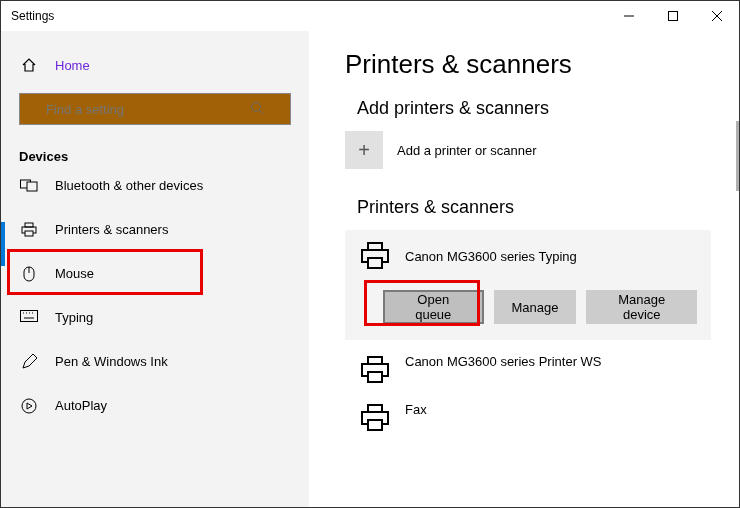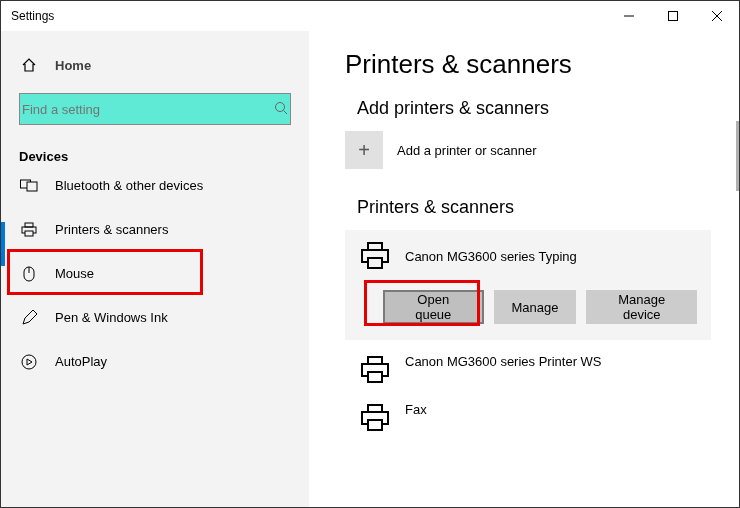"Home" .home-row .label { color: #404040 -> #6d28d9; font-weight: bold -> none }
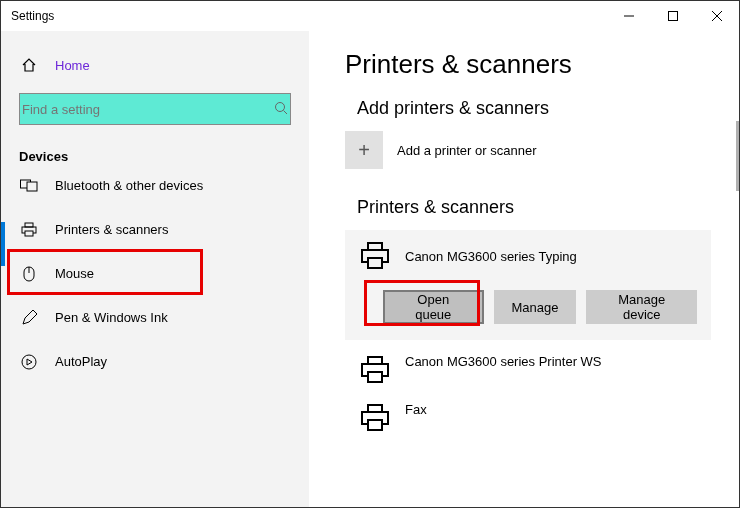"Find a setting" .search-box { background: #5eead4 -> #a16207; padding: 0 0 -> 0 24px }
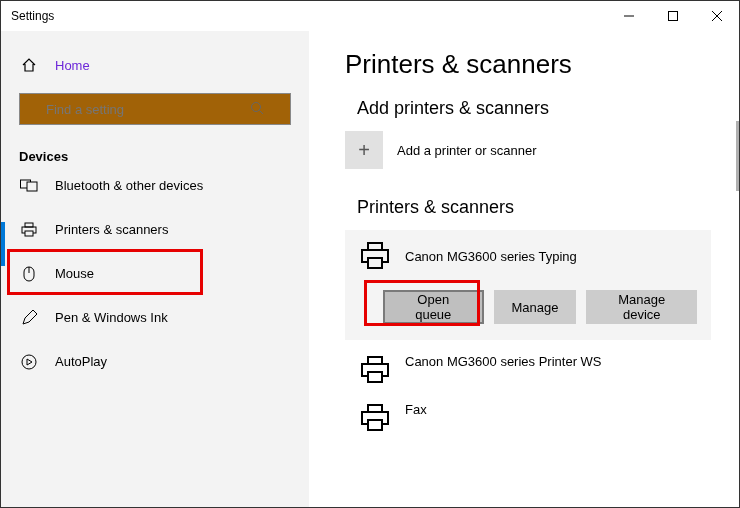"Typing" div.nav-item { html: none -> <div> <span> <svg> <rect></rect> <line></line> <line></line> <line></line> <line></line> <line></line> </svg> </span> <span>Typing</span> </div> }
